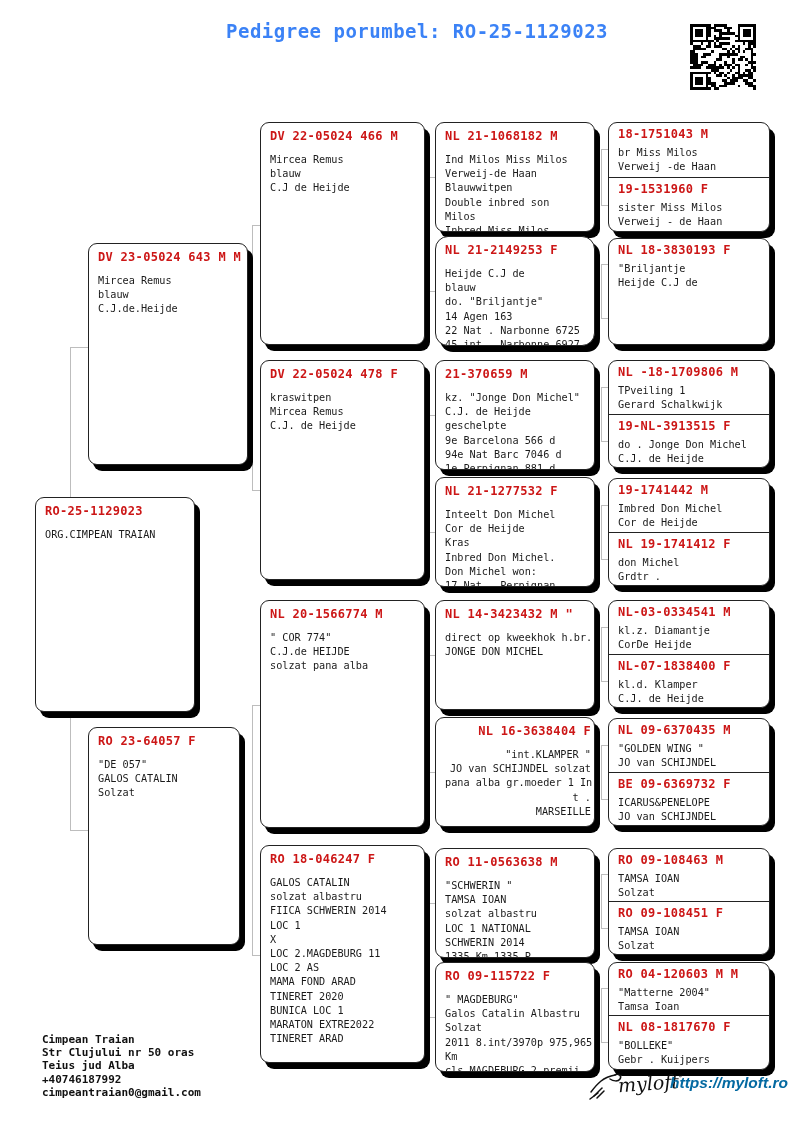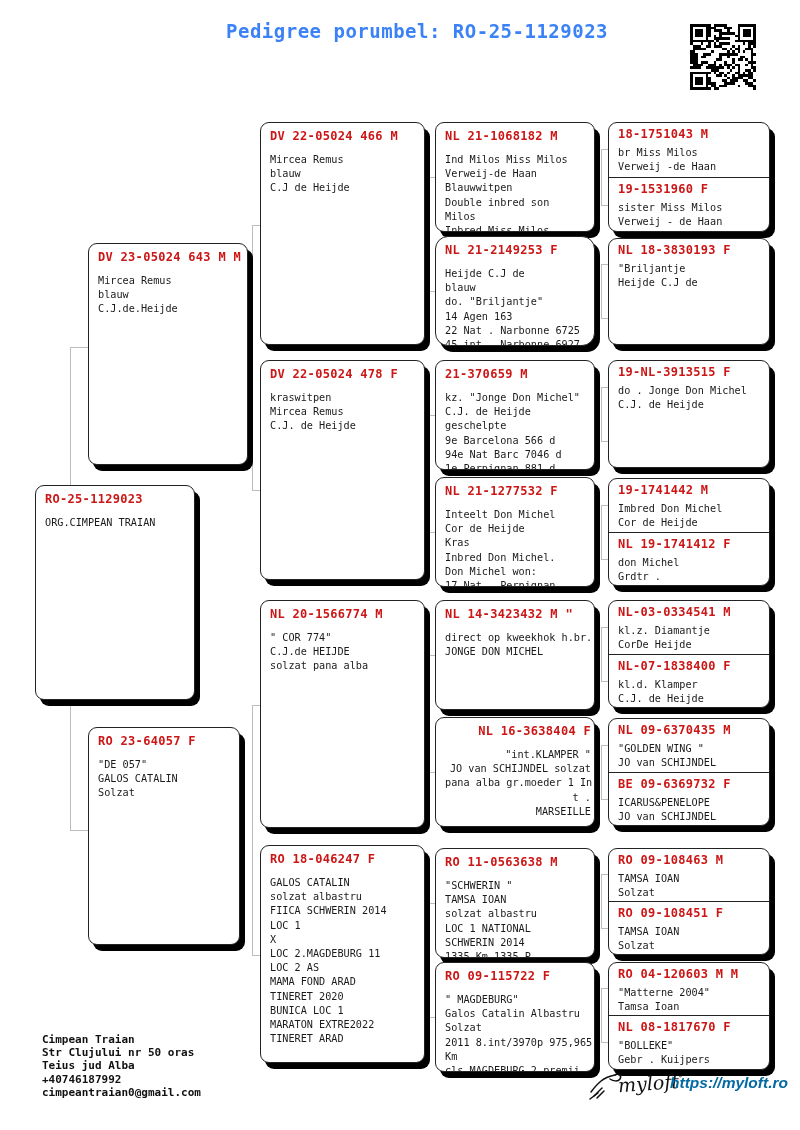"NL -18-1709806 M" div.half { html: none -> <div> <div>NL -18-1709806 M</div> <div>TPveiling 1</div> <div>Gerard Schalkwijk</div> </div> }
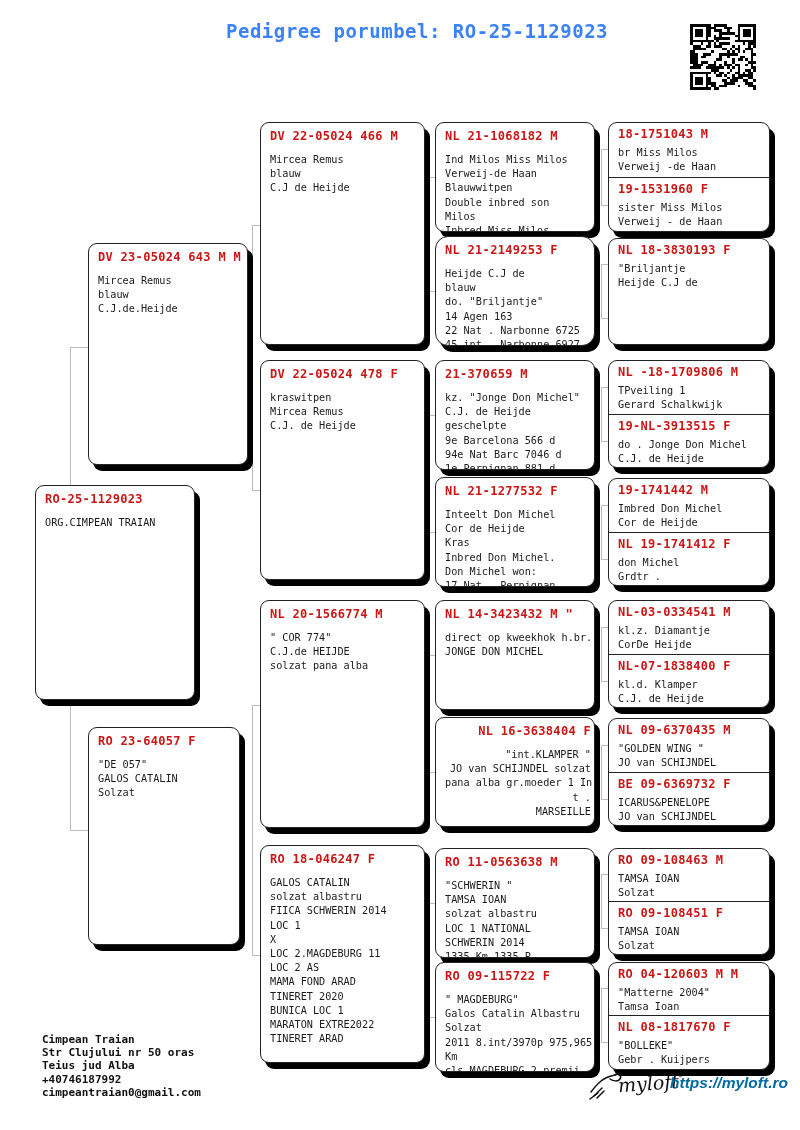"RO-25-1129023" div.box { top: 485px -> 497px }
